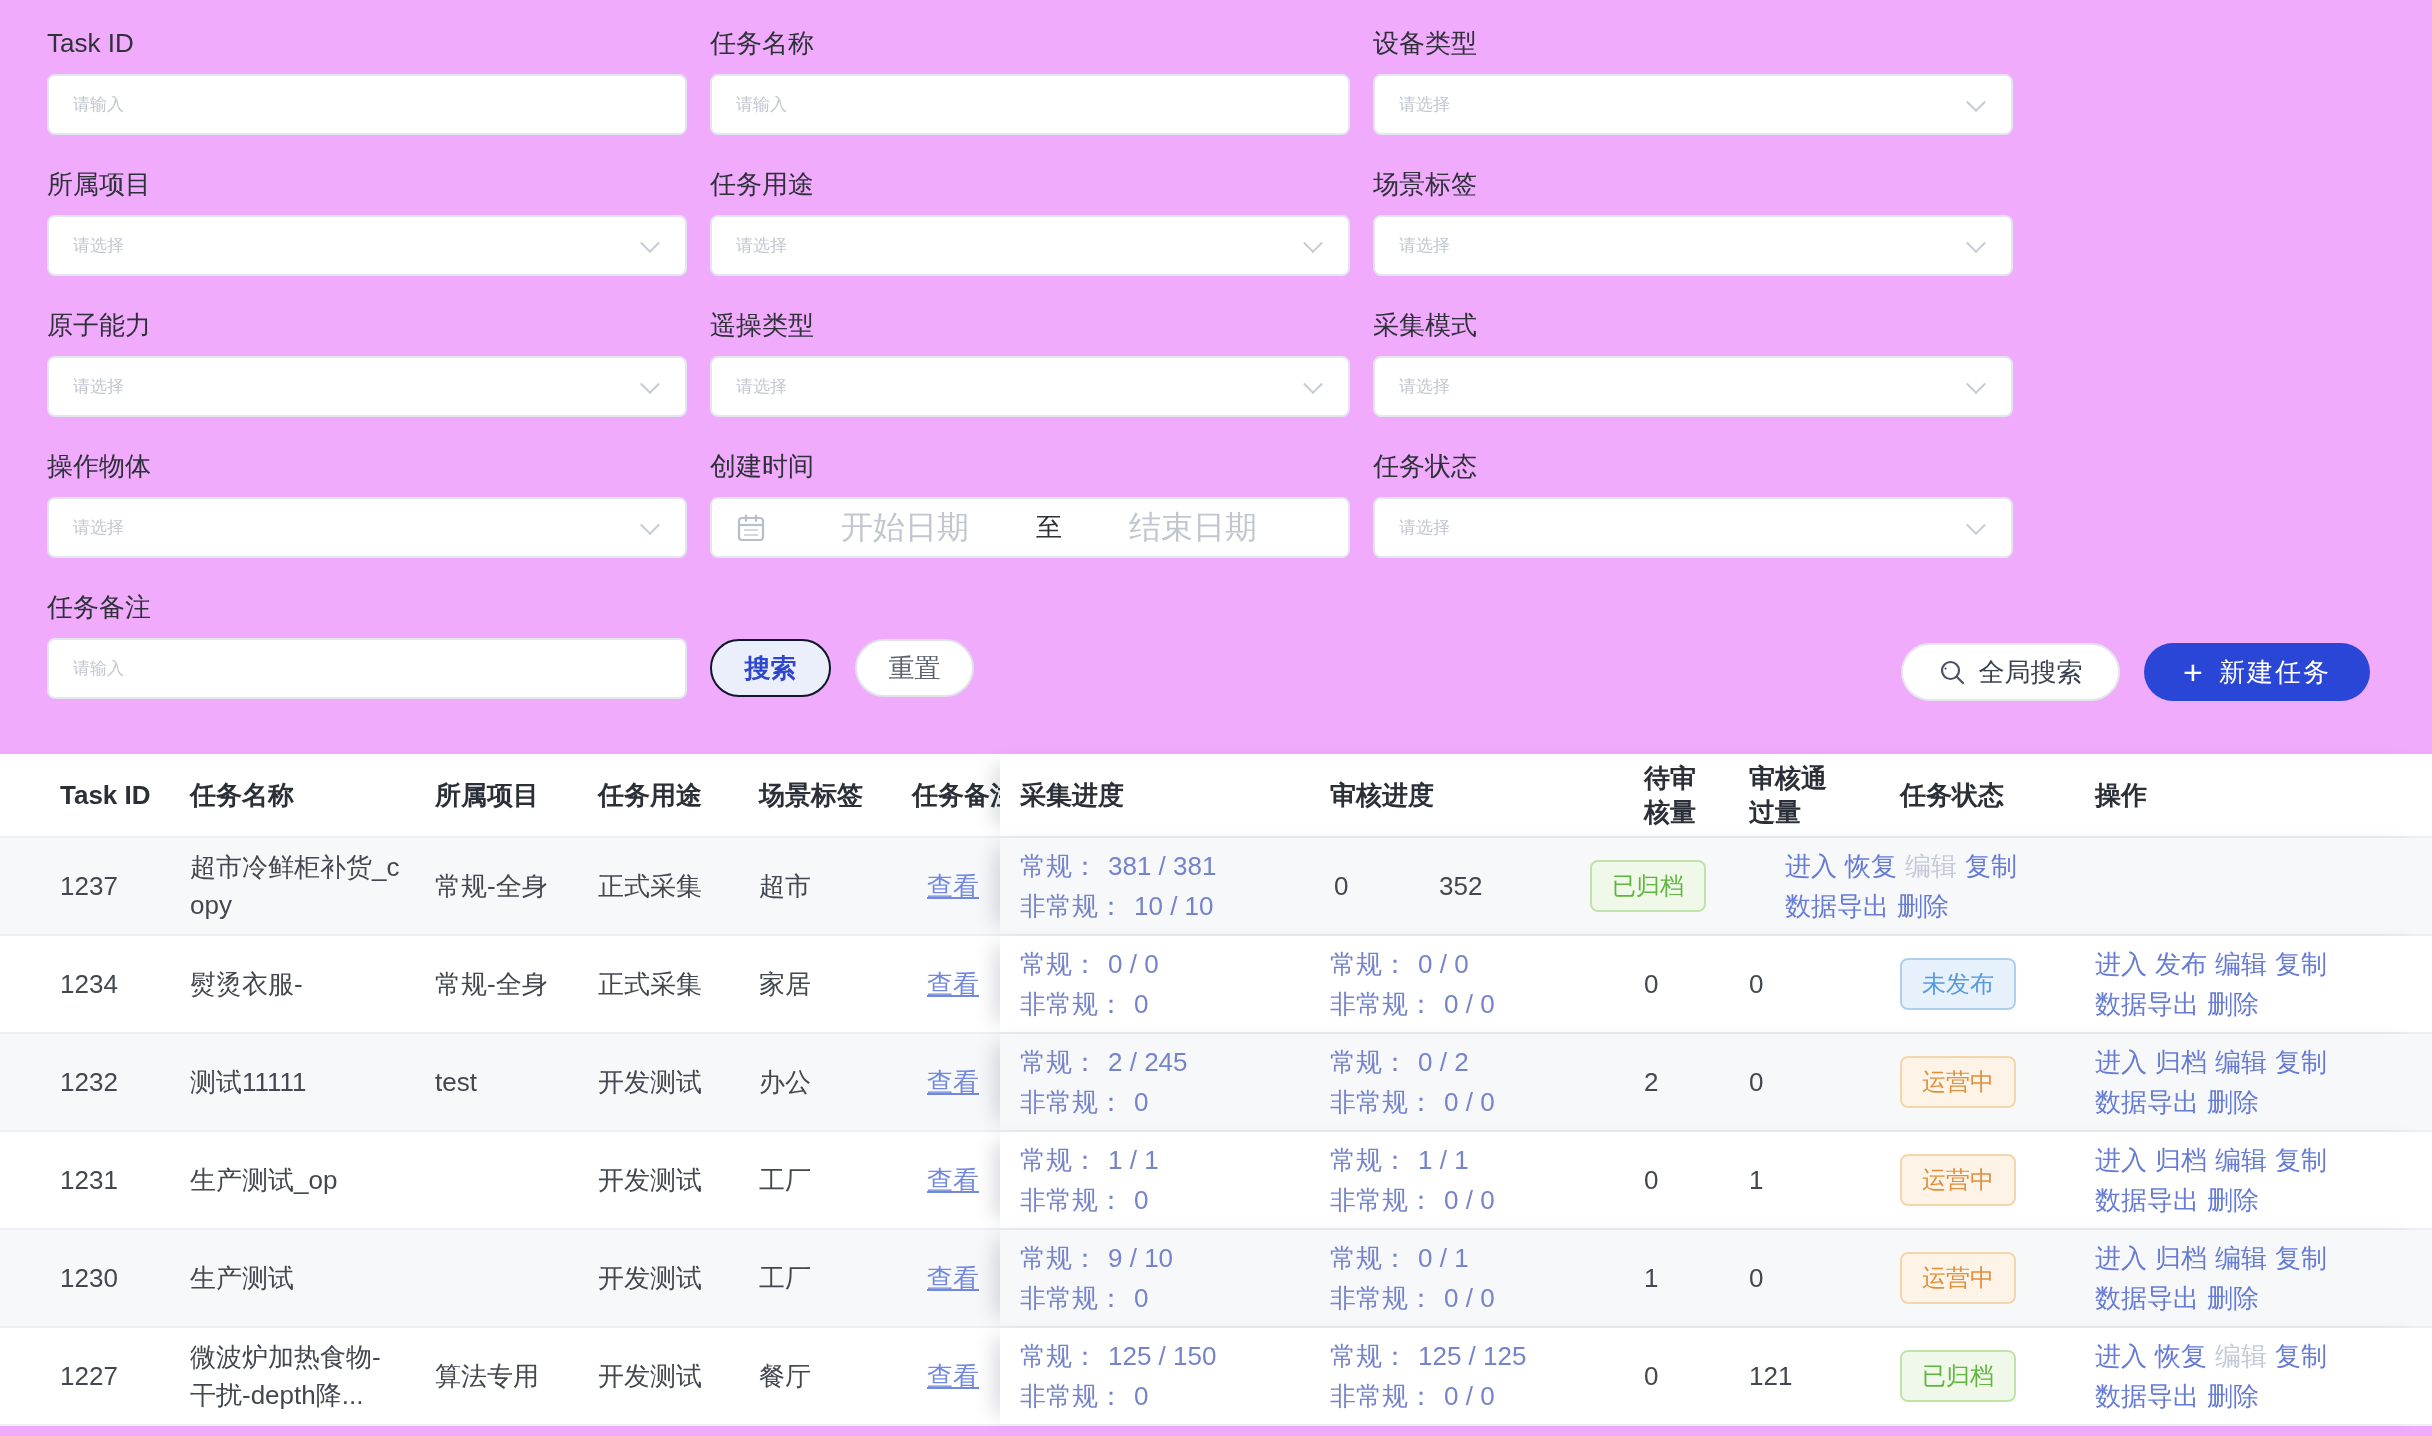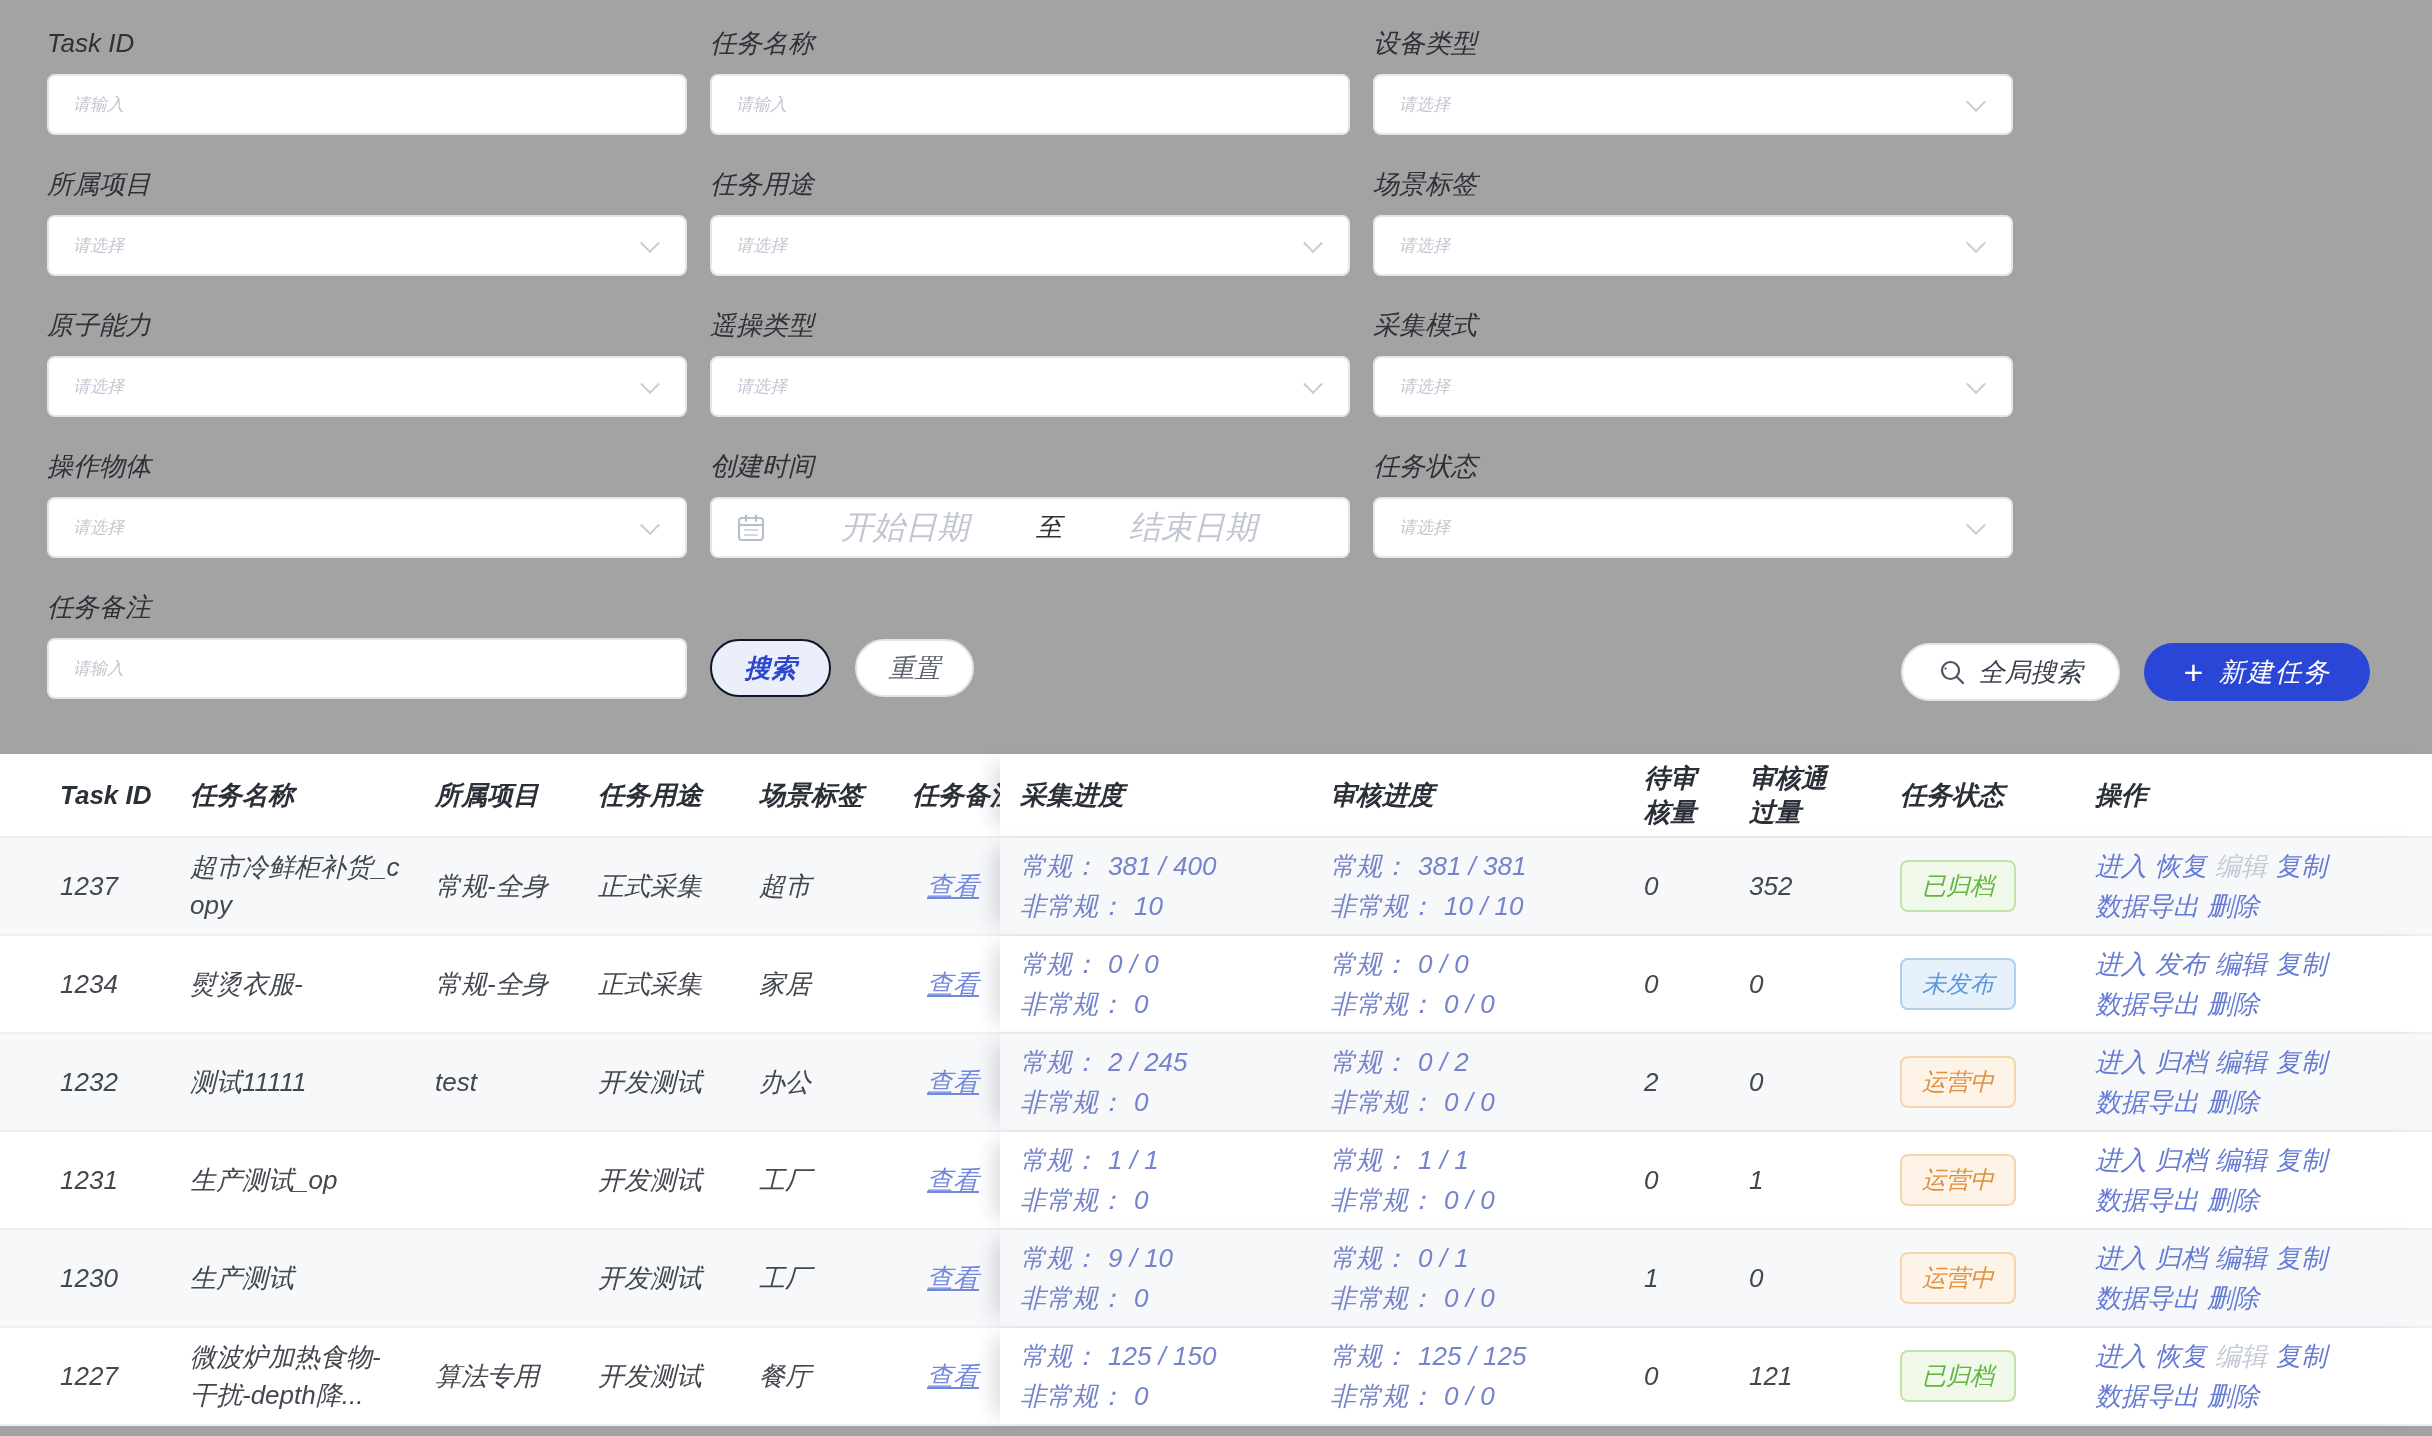"Task ID" .page { background: #a3a3a3 -> #f0abfc; font-style: italic -> none }
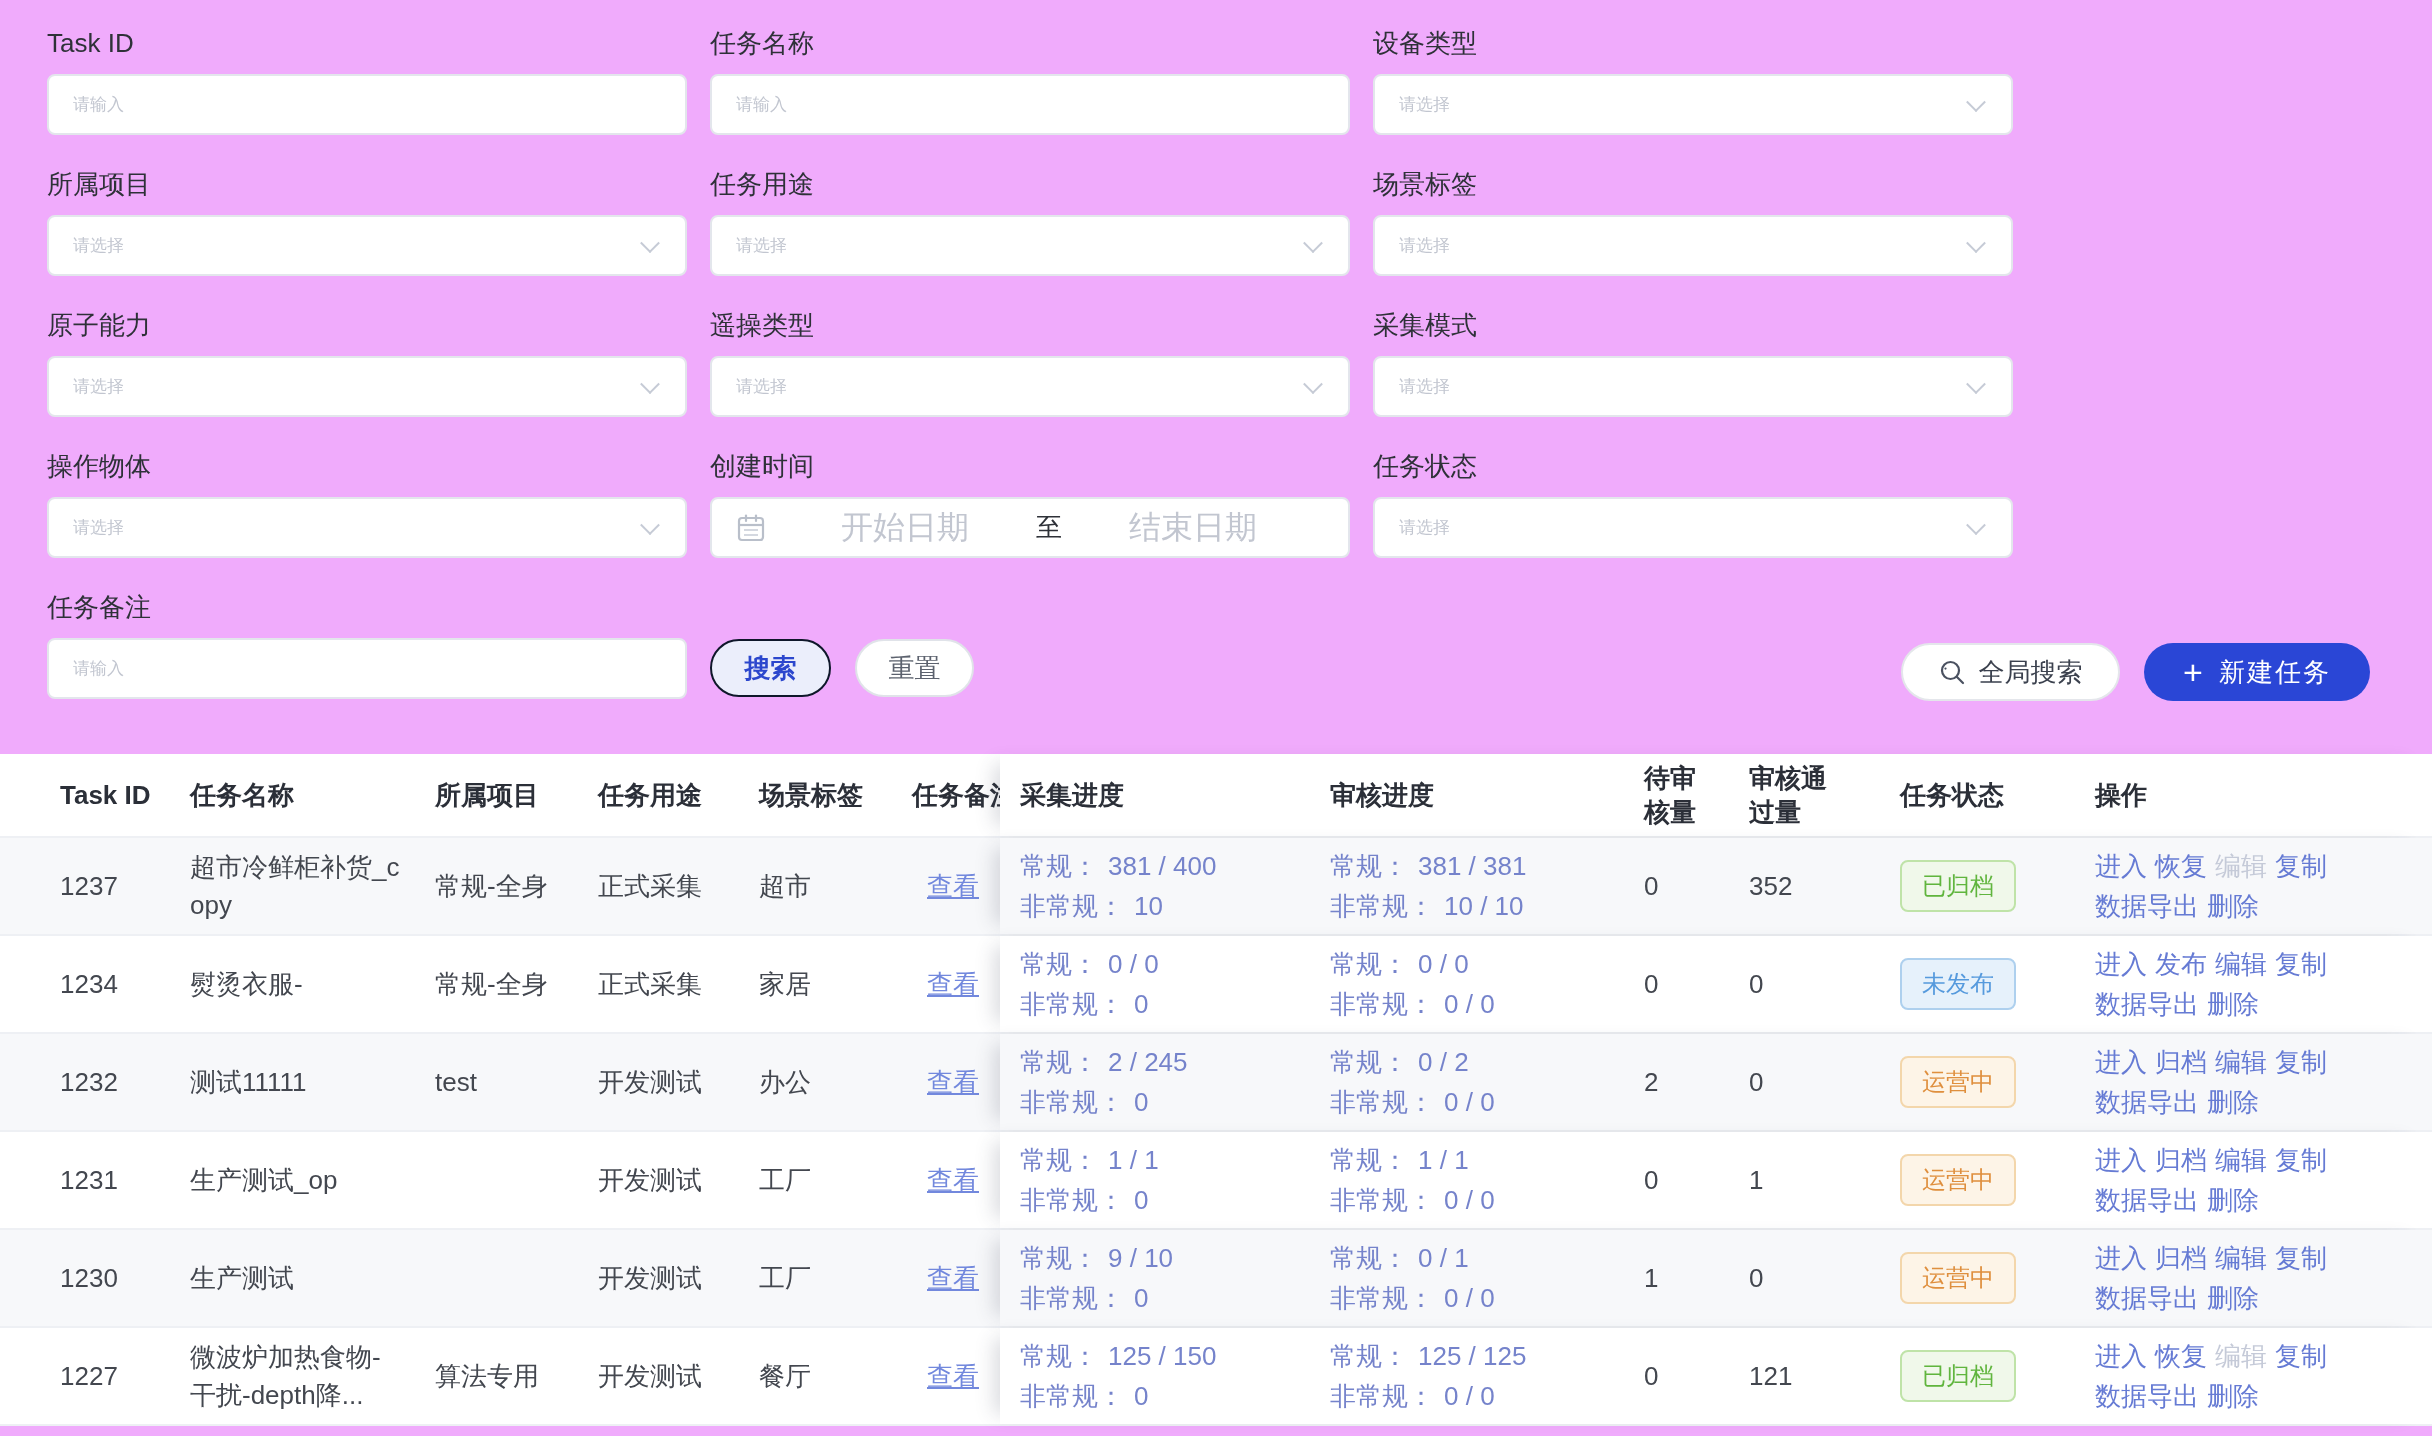"常规： 381 / 400" div.cell { html: <div> <div> <div><span>常规：</span><span>381 / 400</span></div> <div><span>非常规：</span><span>10</span></div> </div> </div> -> none }
